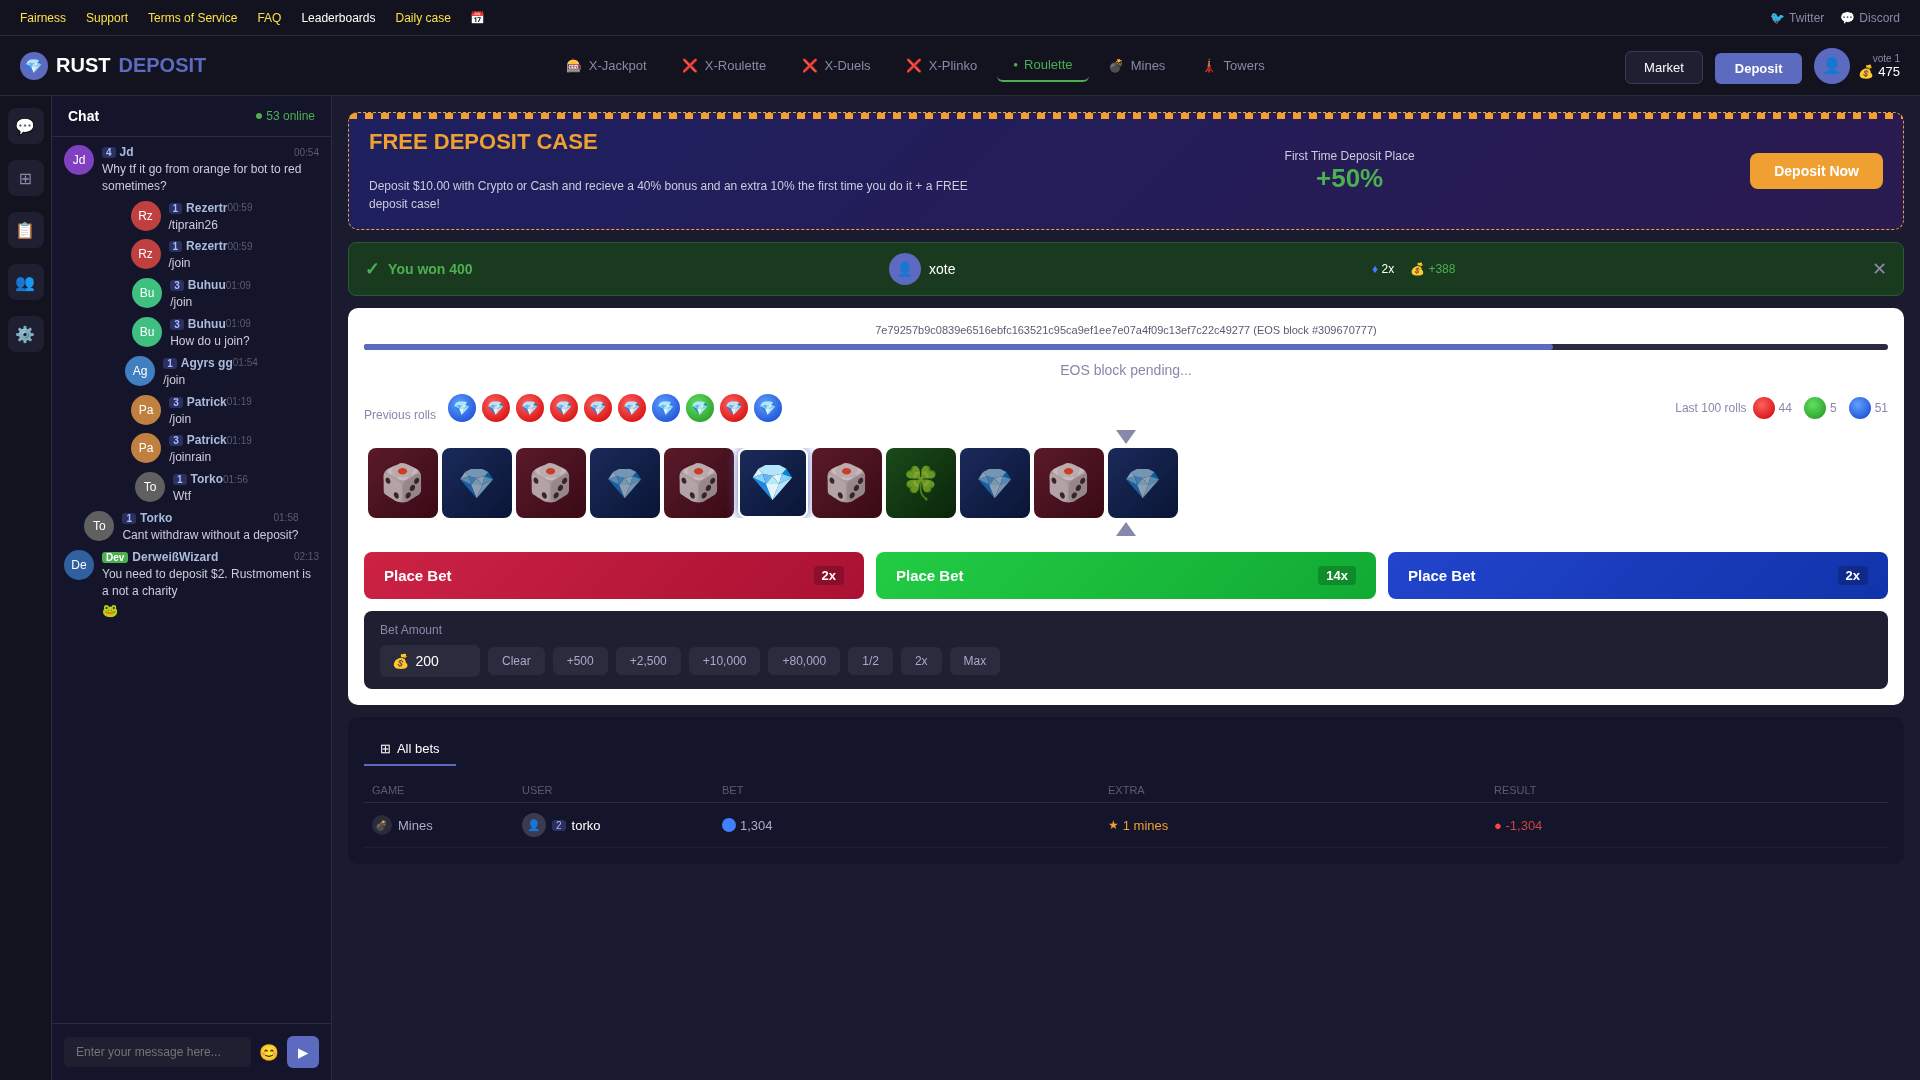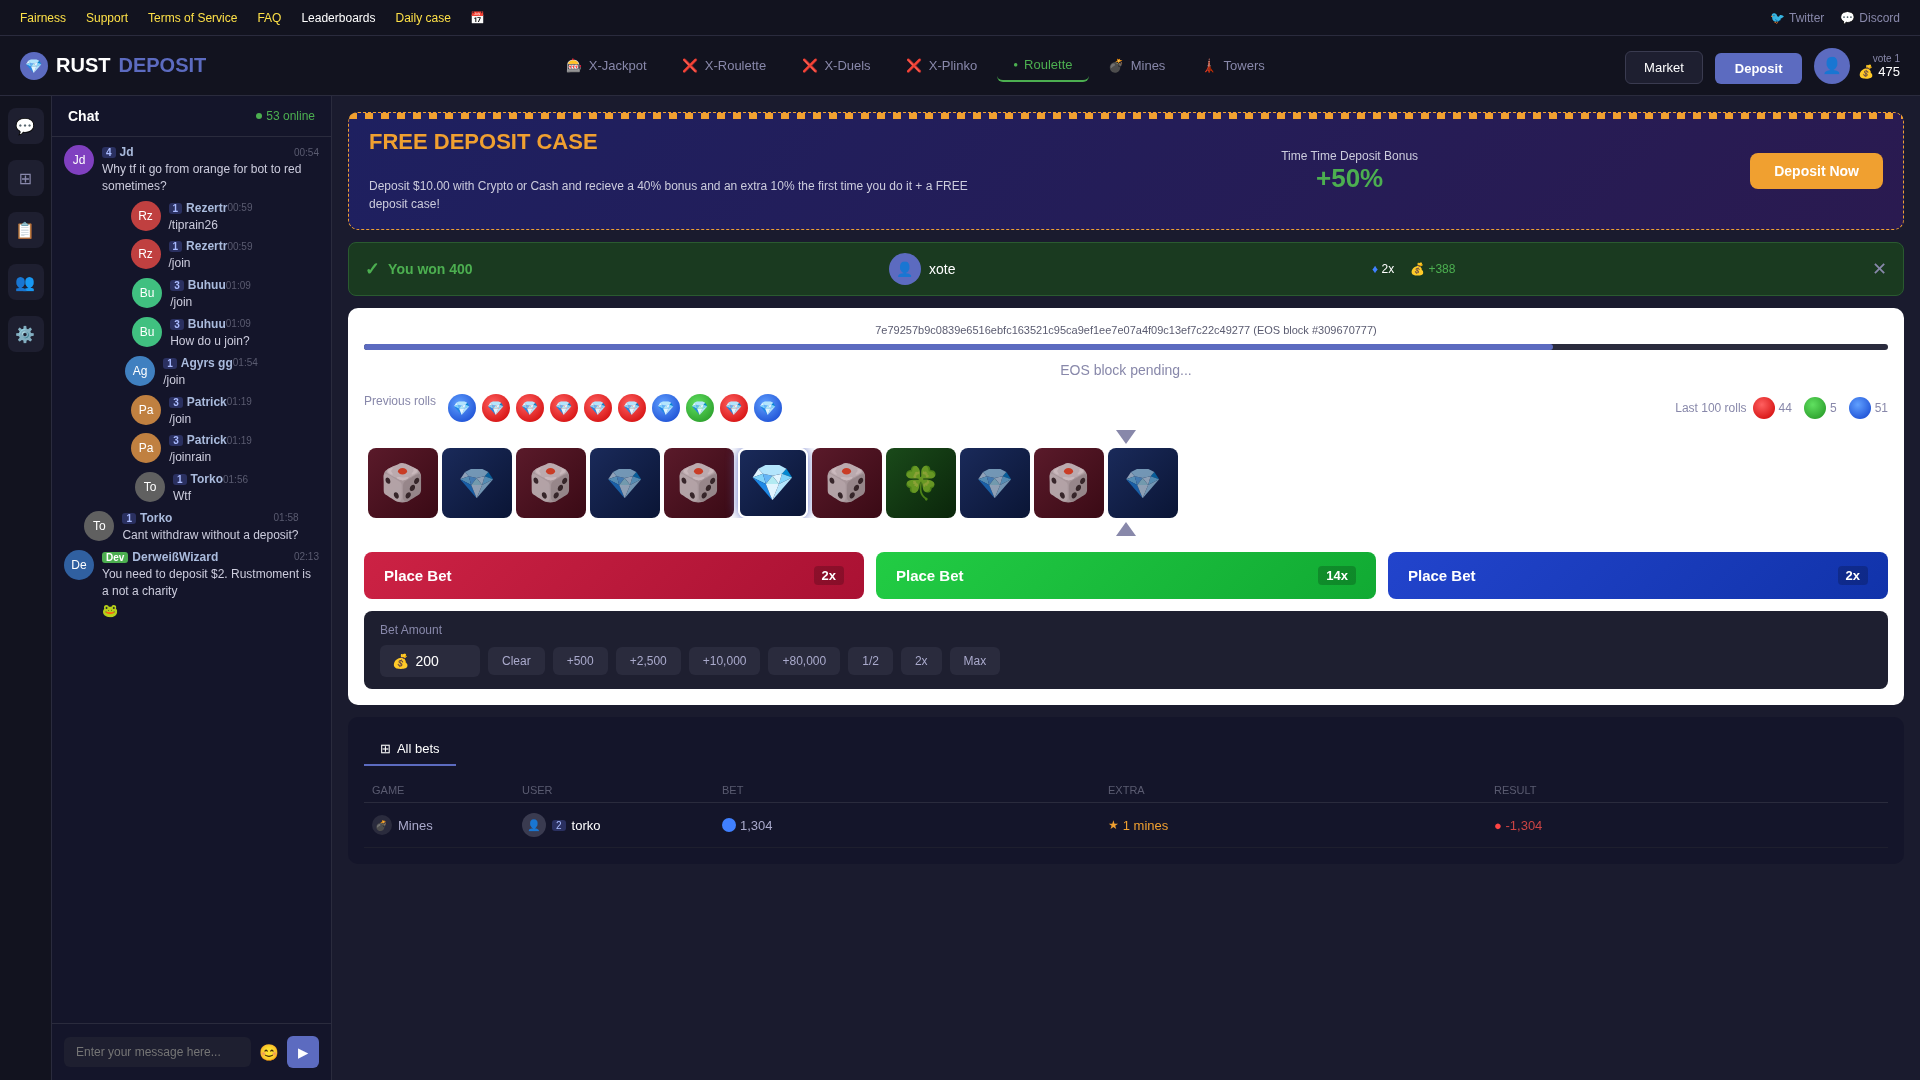"Time Time Deposit Bonus" div.promo-bonus-title { text: Time Time Deposit Bonus -> First Time Deposit Place }
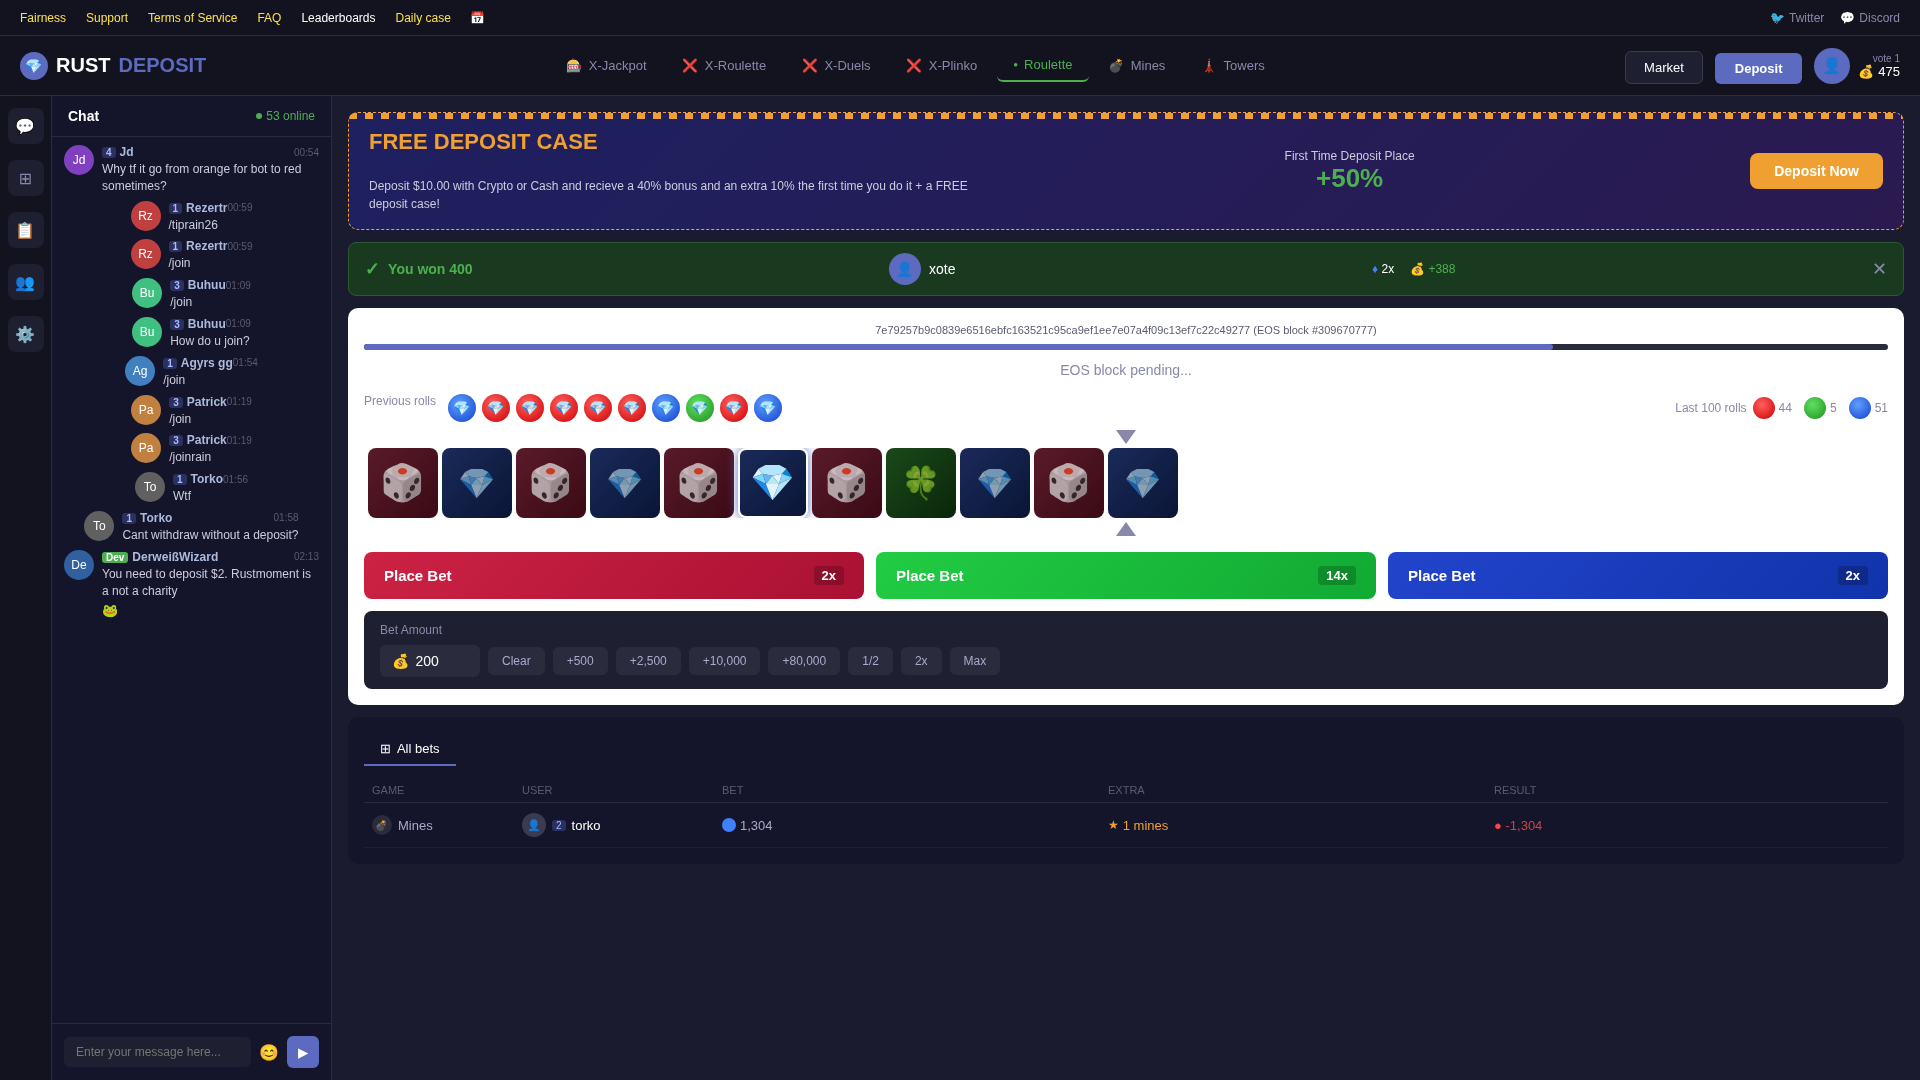"Previous rolls" div { align-items: flex-start -> flex-end }
